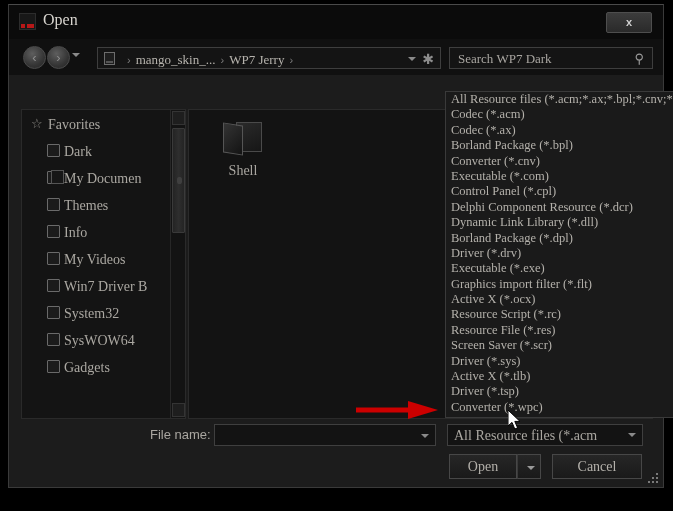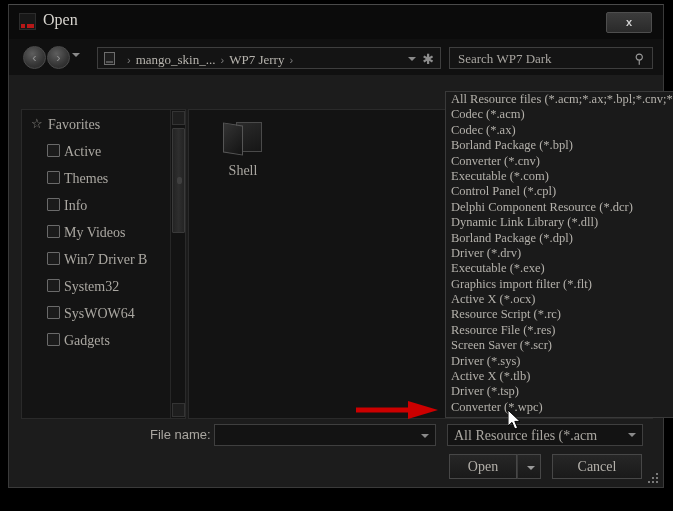"Active" span.si-label { text: Active -> Dark }
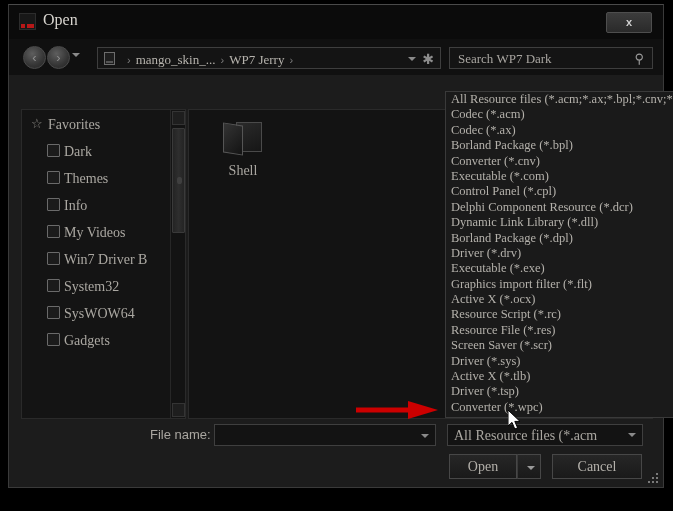"My Documen" div.sidebar-item { html: none -> <div> <span></span> <span>My Documen</span> </div> }
